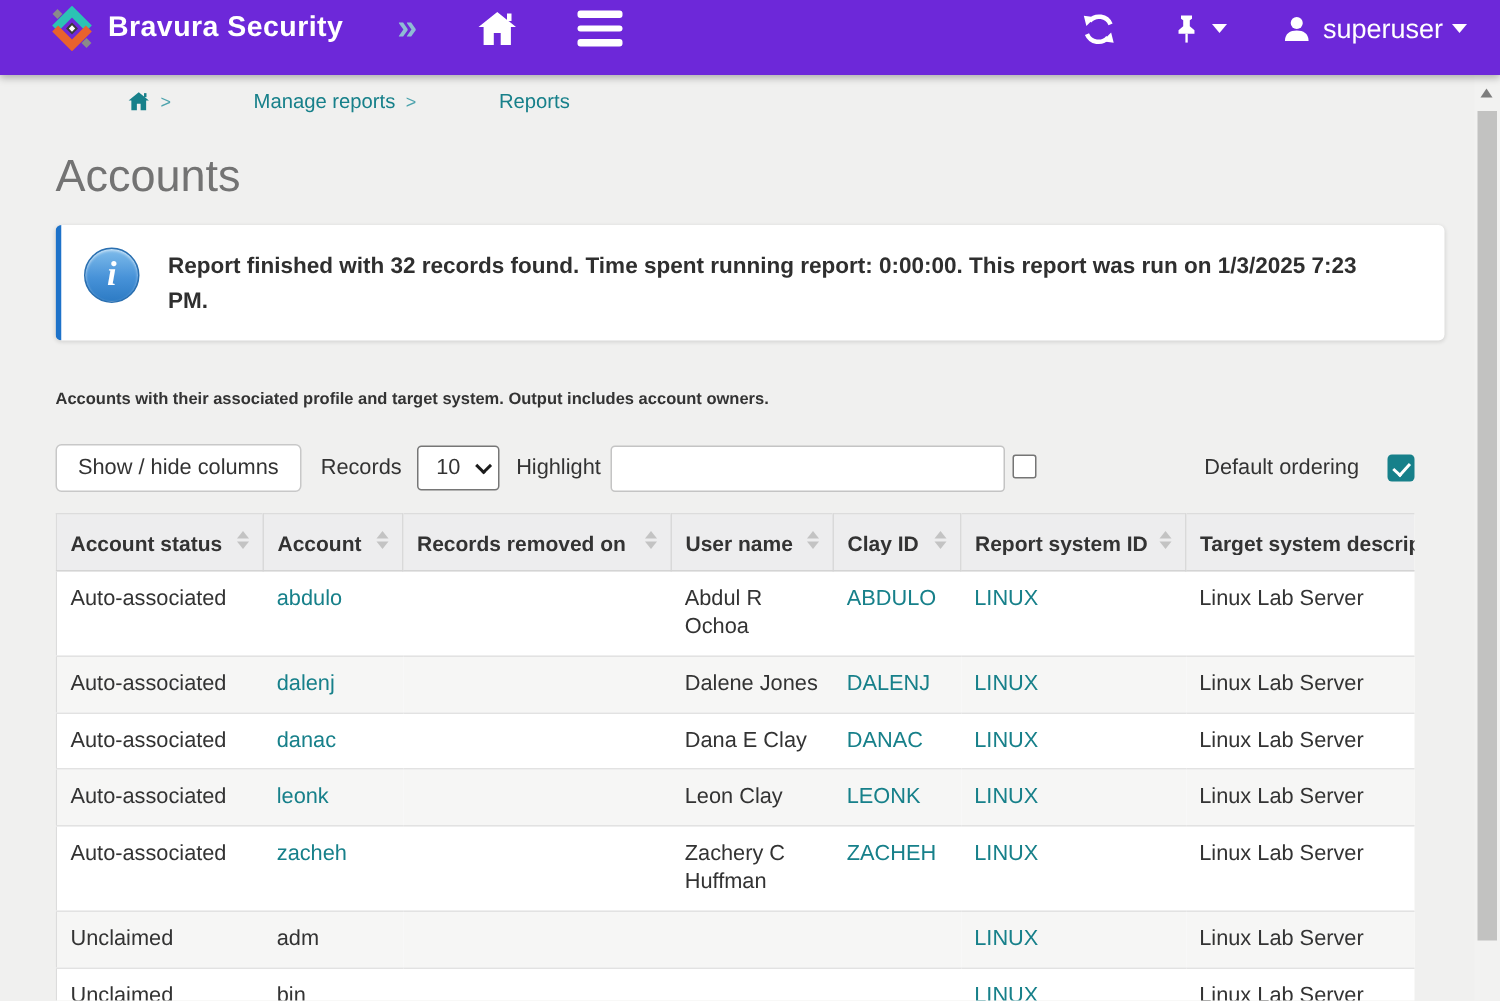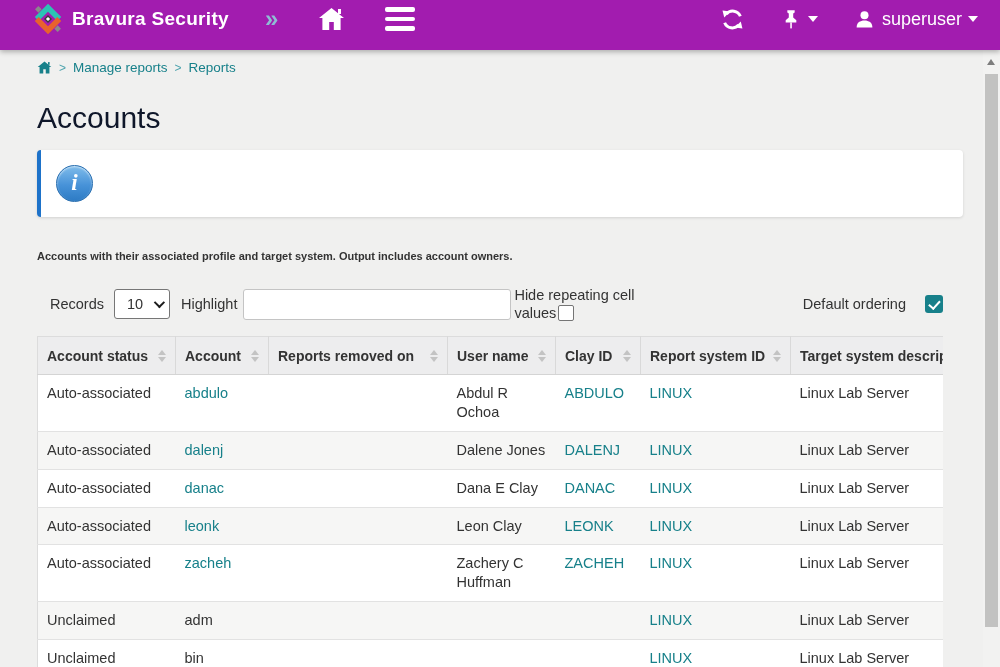"Bravura Security" .navbar { background: #a21caf -> #6d28d9 }
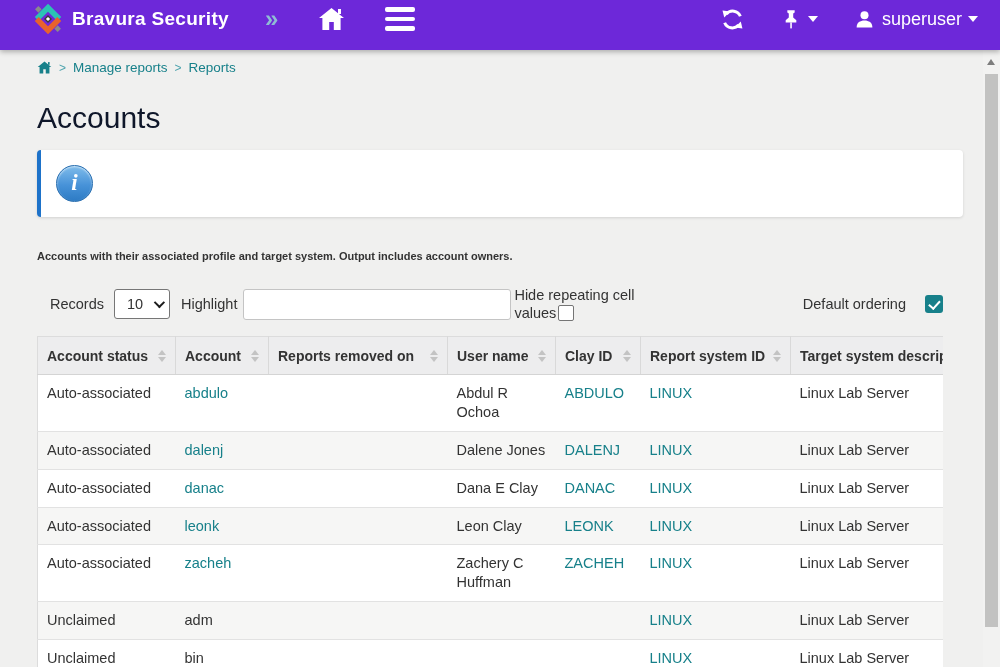"Manage reports" .breadcrumb a { margin-left: none -> 48px }
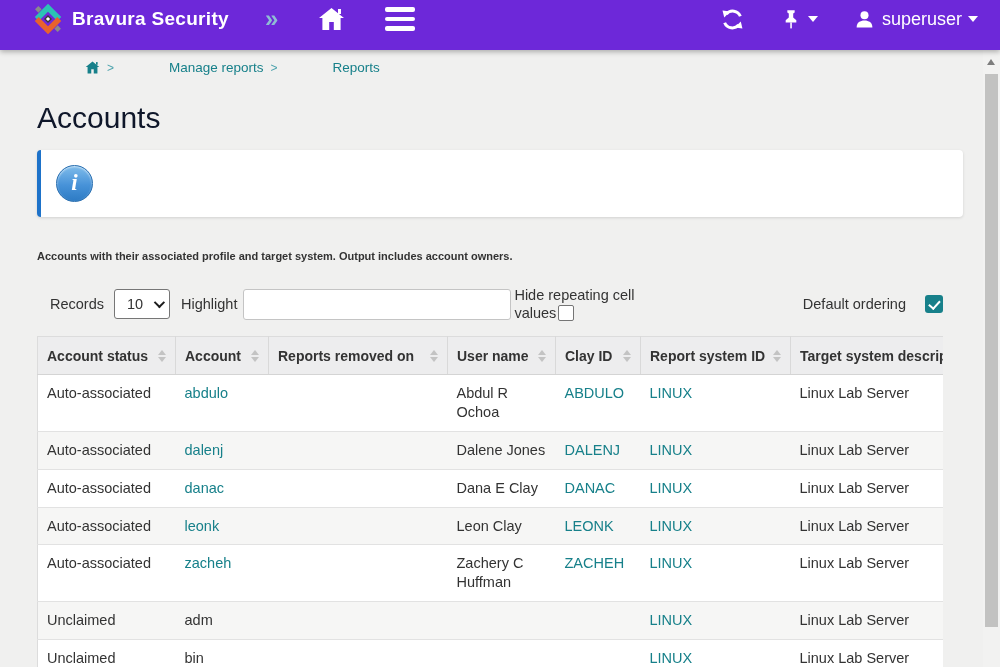"Accounts" h1.page-title { color: #0f172a -> #737373 }
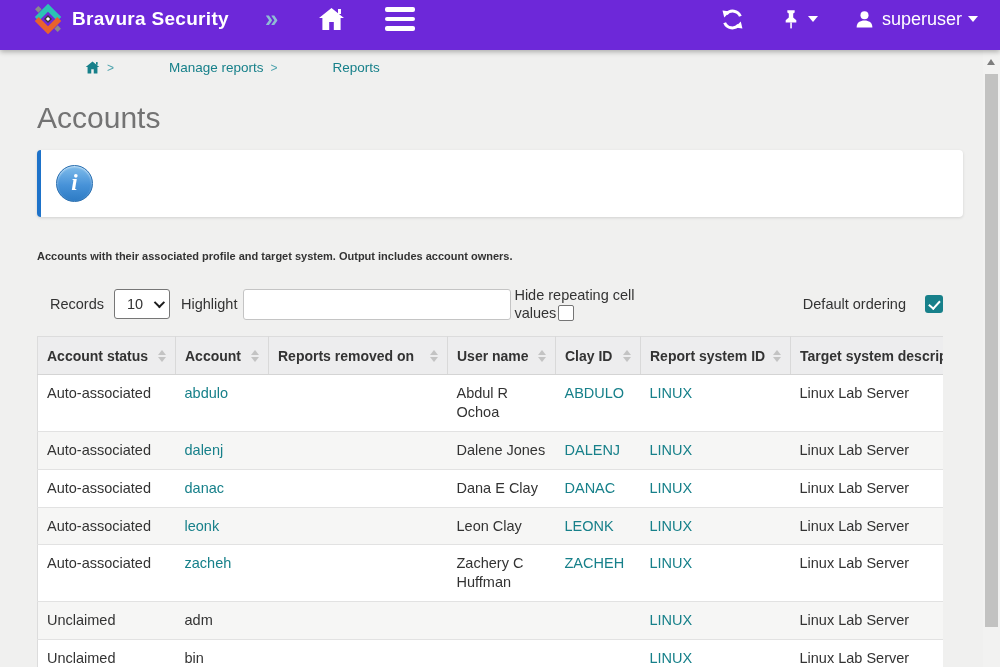"Report finished with 32 records" div.alert-text { html: none -> <div>Report finished with 32 records found. Time spent running report: 0:00:00. This report was run on 1/3/2025 7:23 PM.</div> }
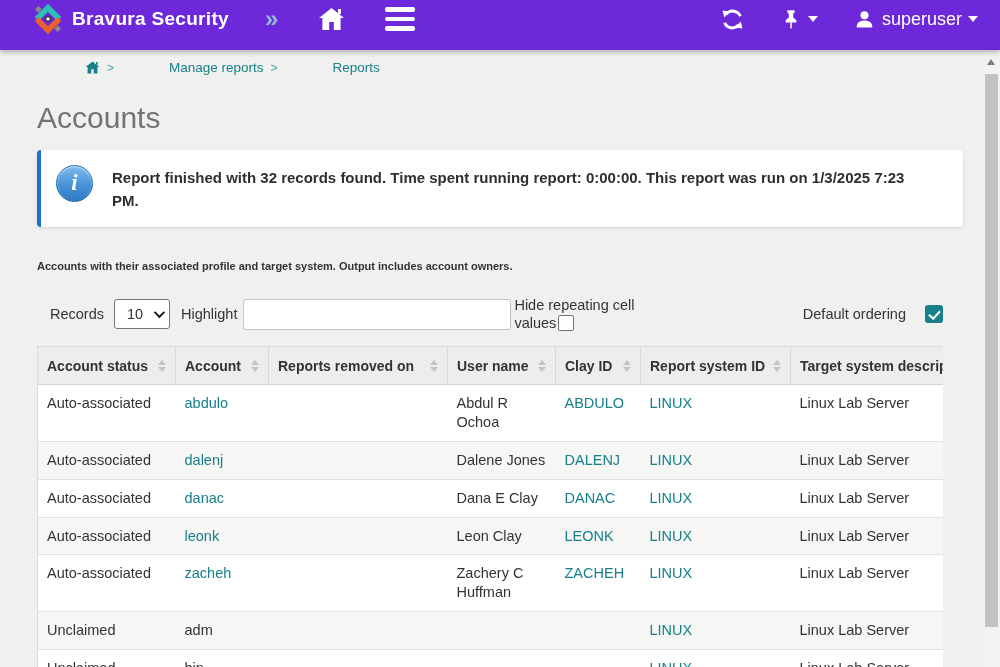"Show / hide columns" button.btn { html: none -> <button>Show / hide columns</button> }
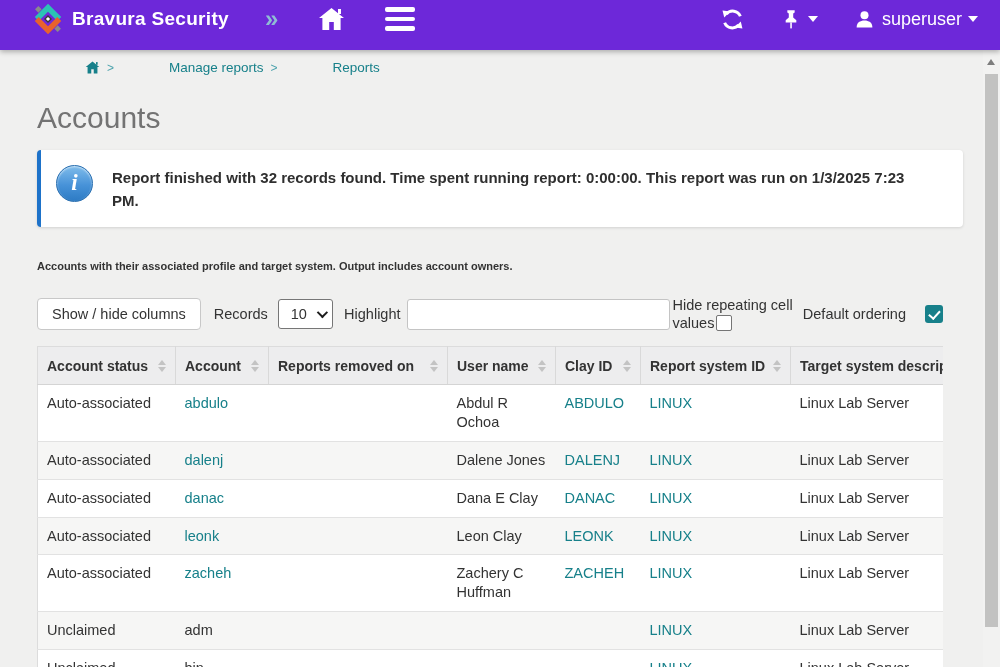"Hide repeating cell values" span { html: <span>Hide repeating cell values</span> -> none }
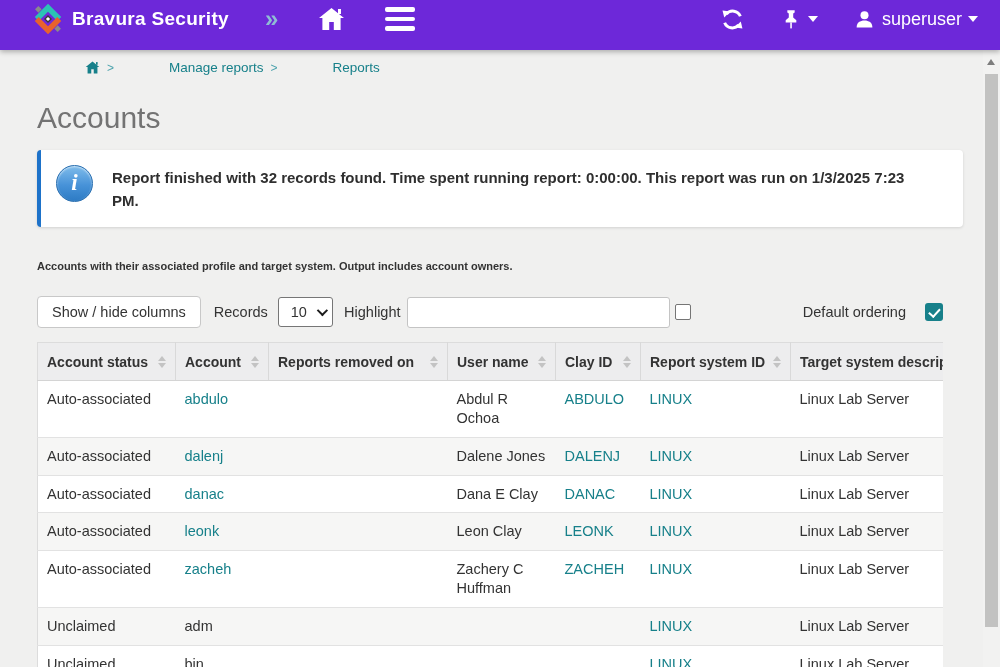"Account status" th .th-inner { align-items: center -> flex-start }
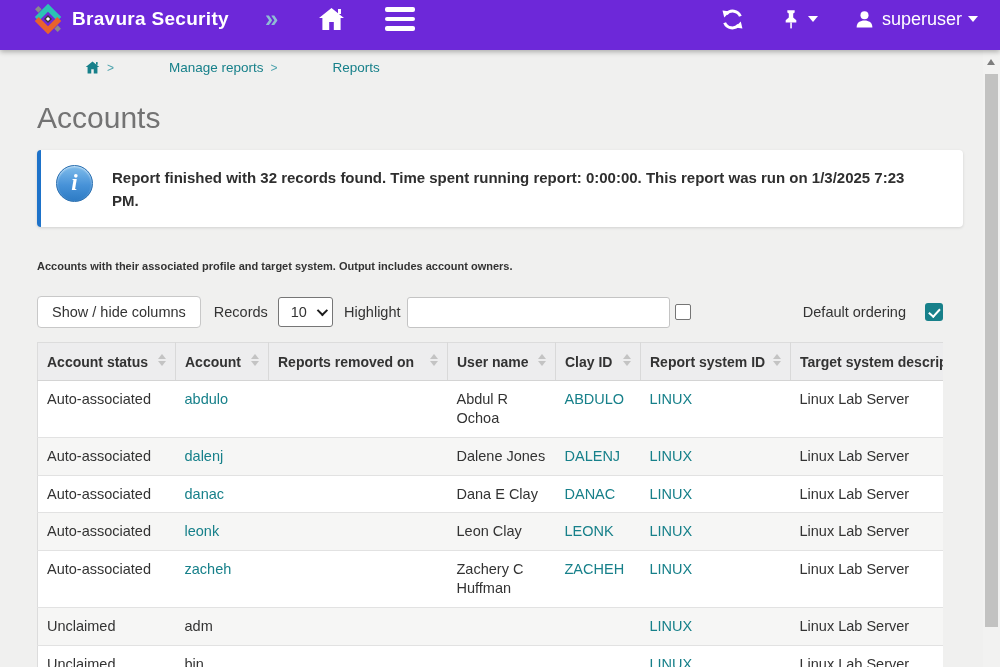"Reports removed on" span.th-label { text: Reports -> Records }
